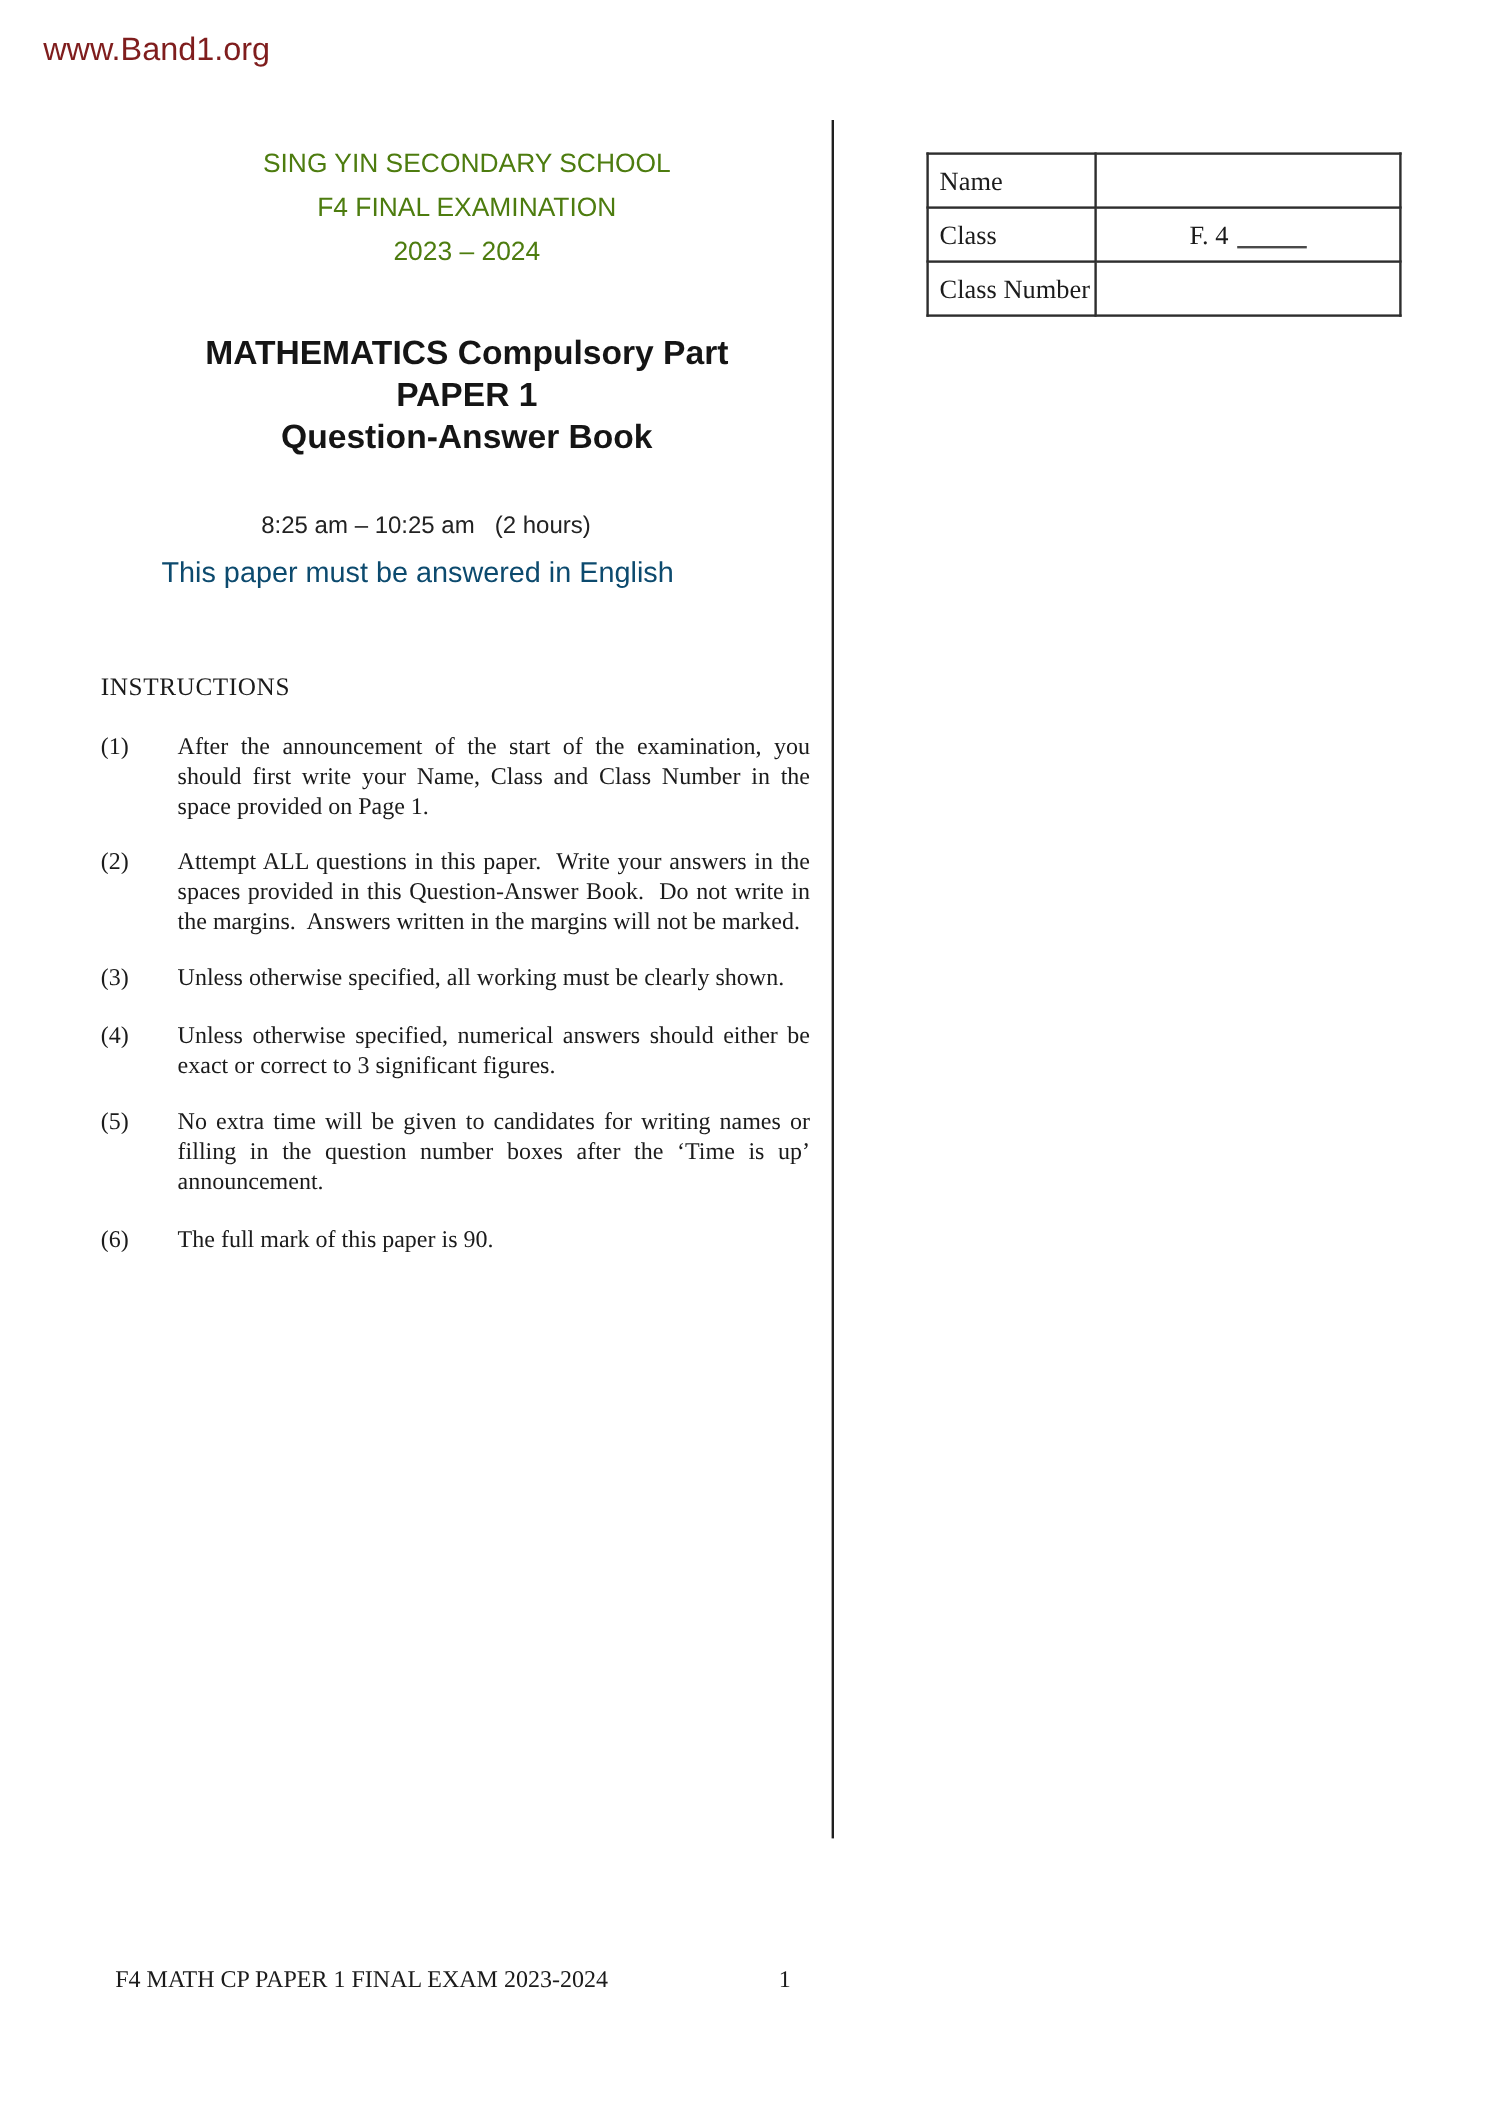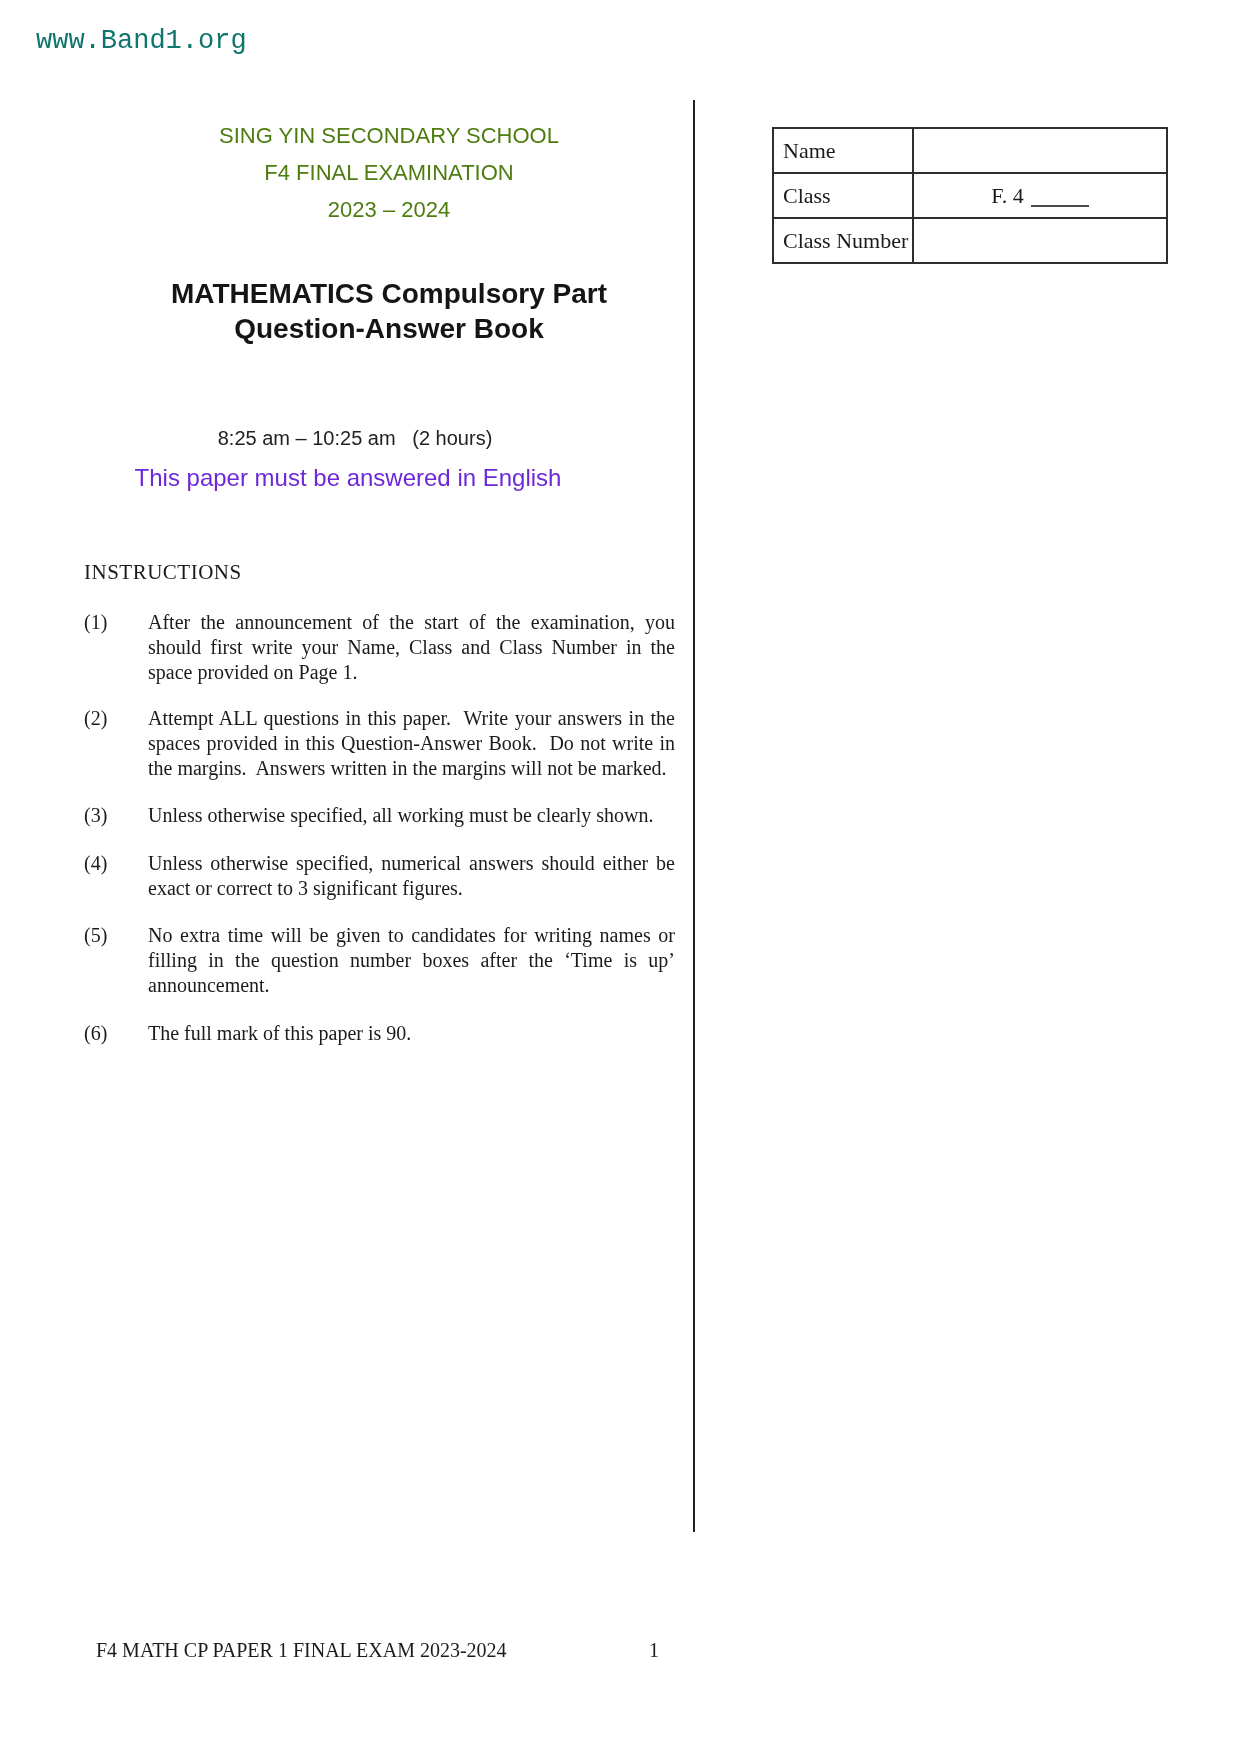"www.Band1.org" .site-url { color: #0f766e -> #7f1d1d; font-family: Liberation Mono, monospace -> Liberation Sans, sans-serif }
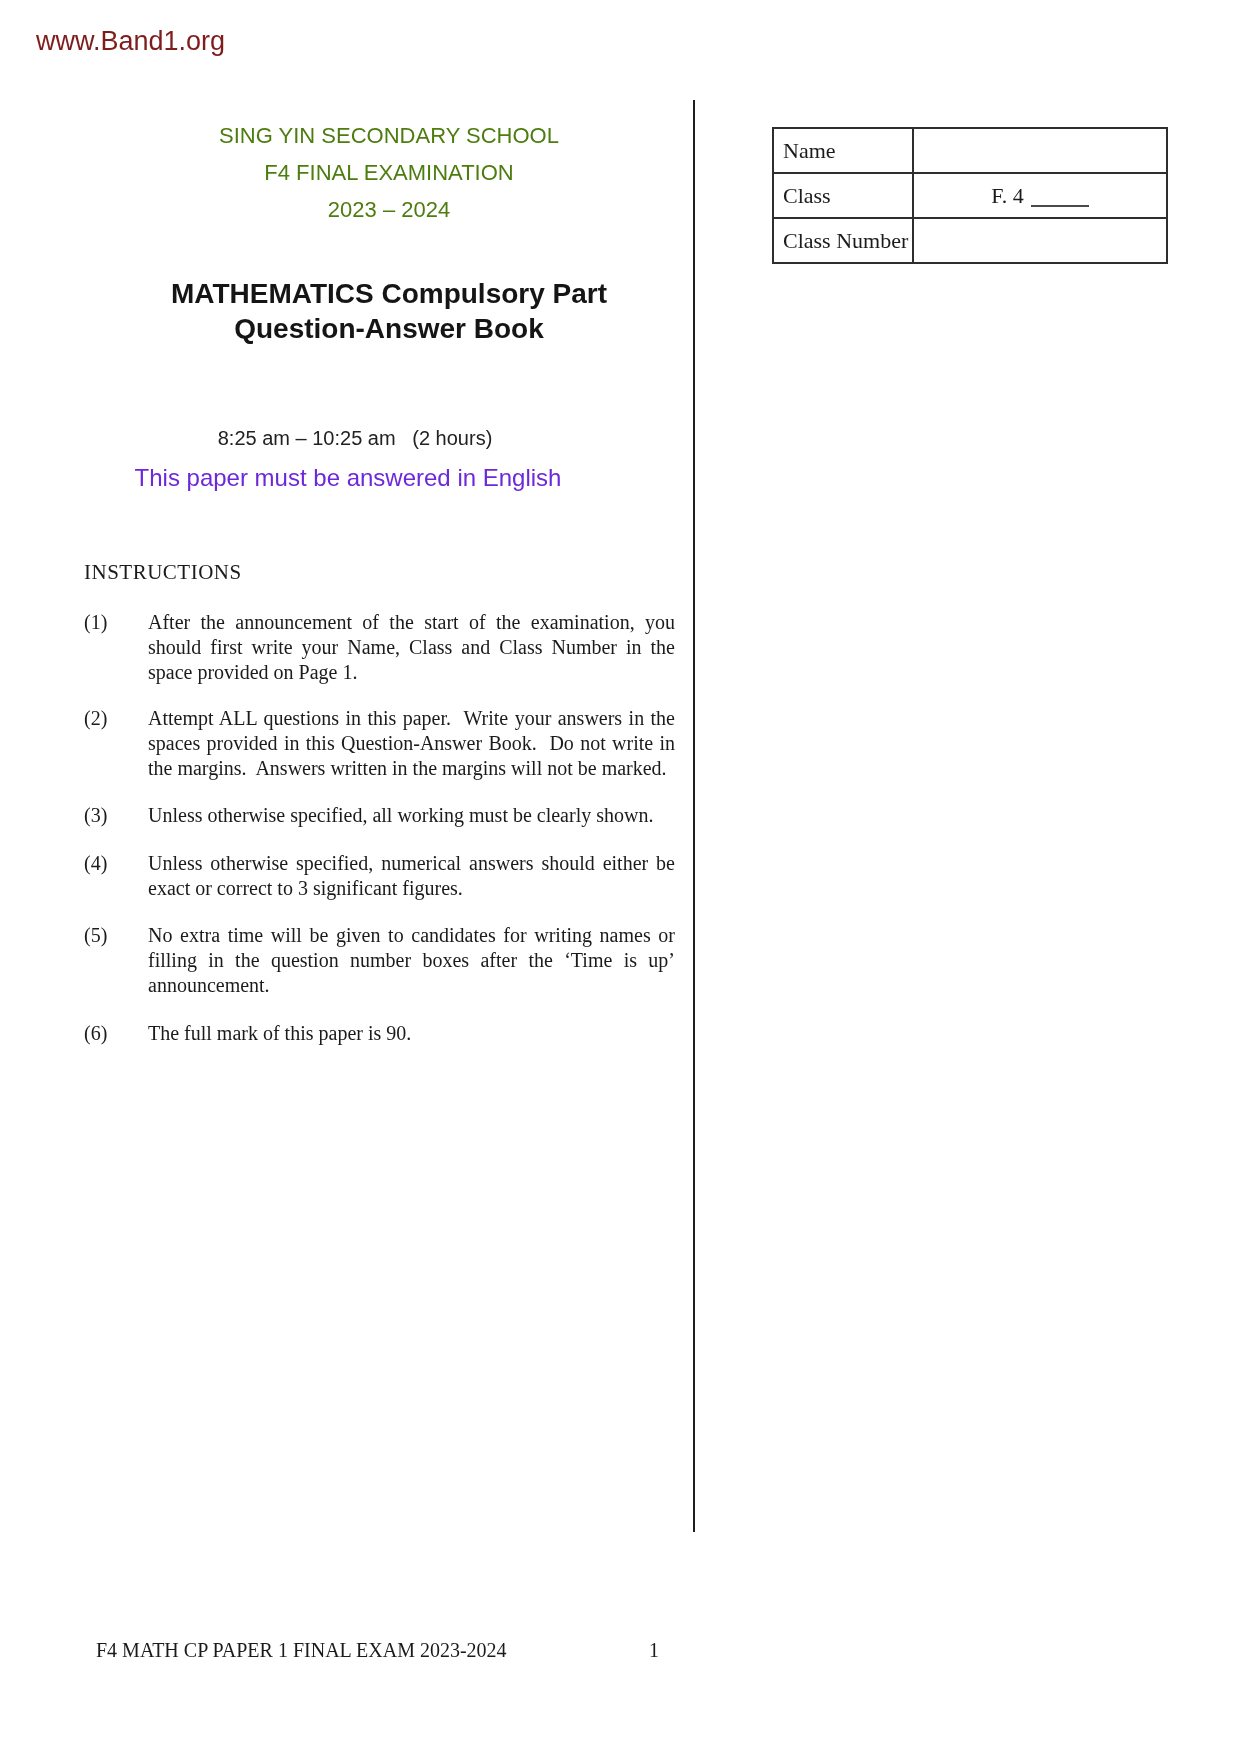"PAPER 1" div { html: none -> <div>PAPER 1</div> }
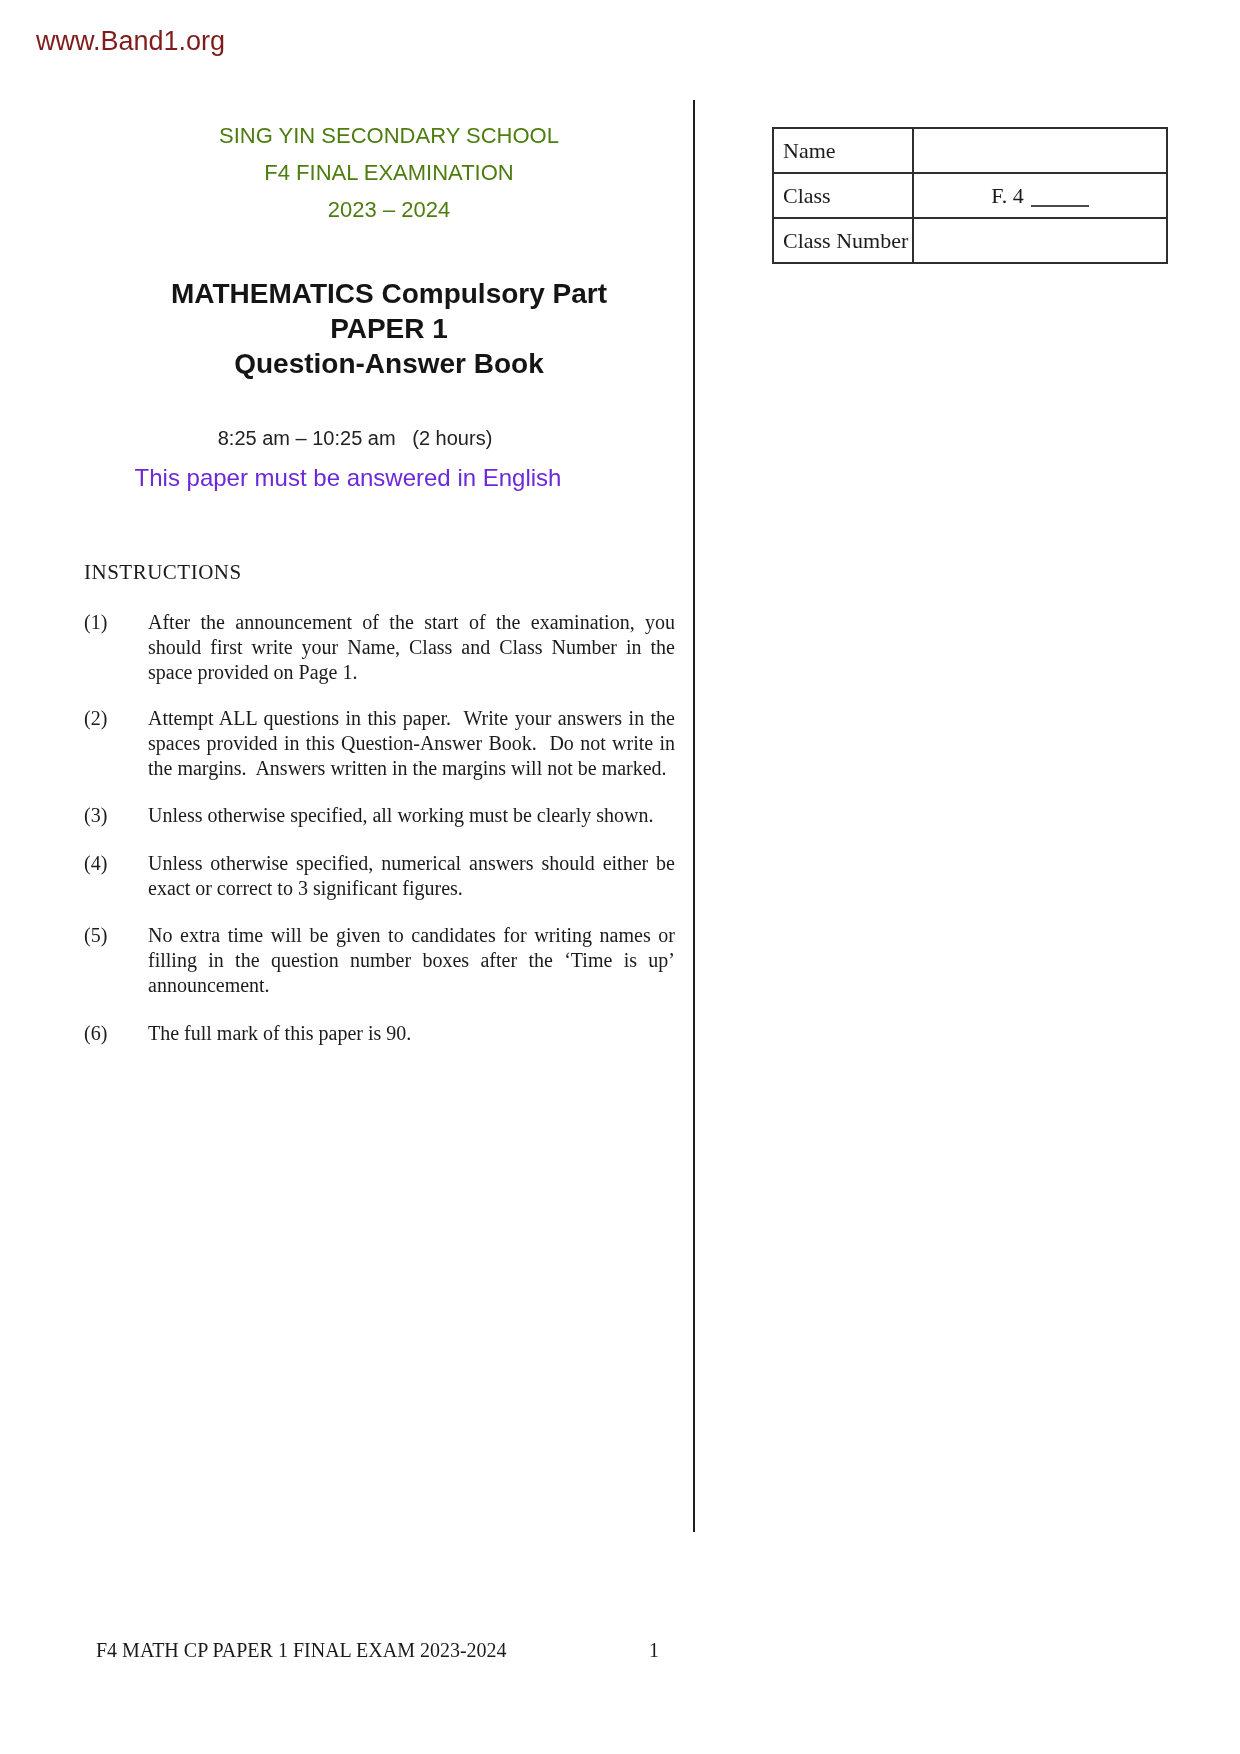"This paper must be answered" .english-line { color: #6d28d9 -> #0c4a6e }
